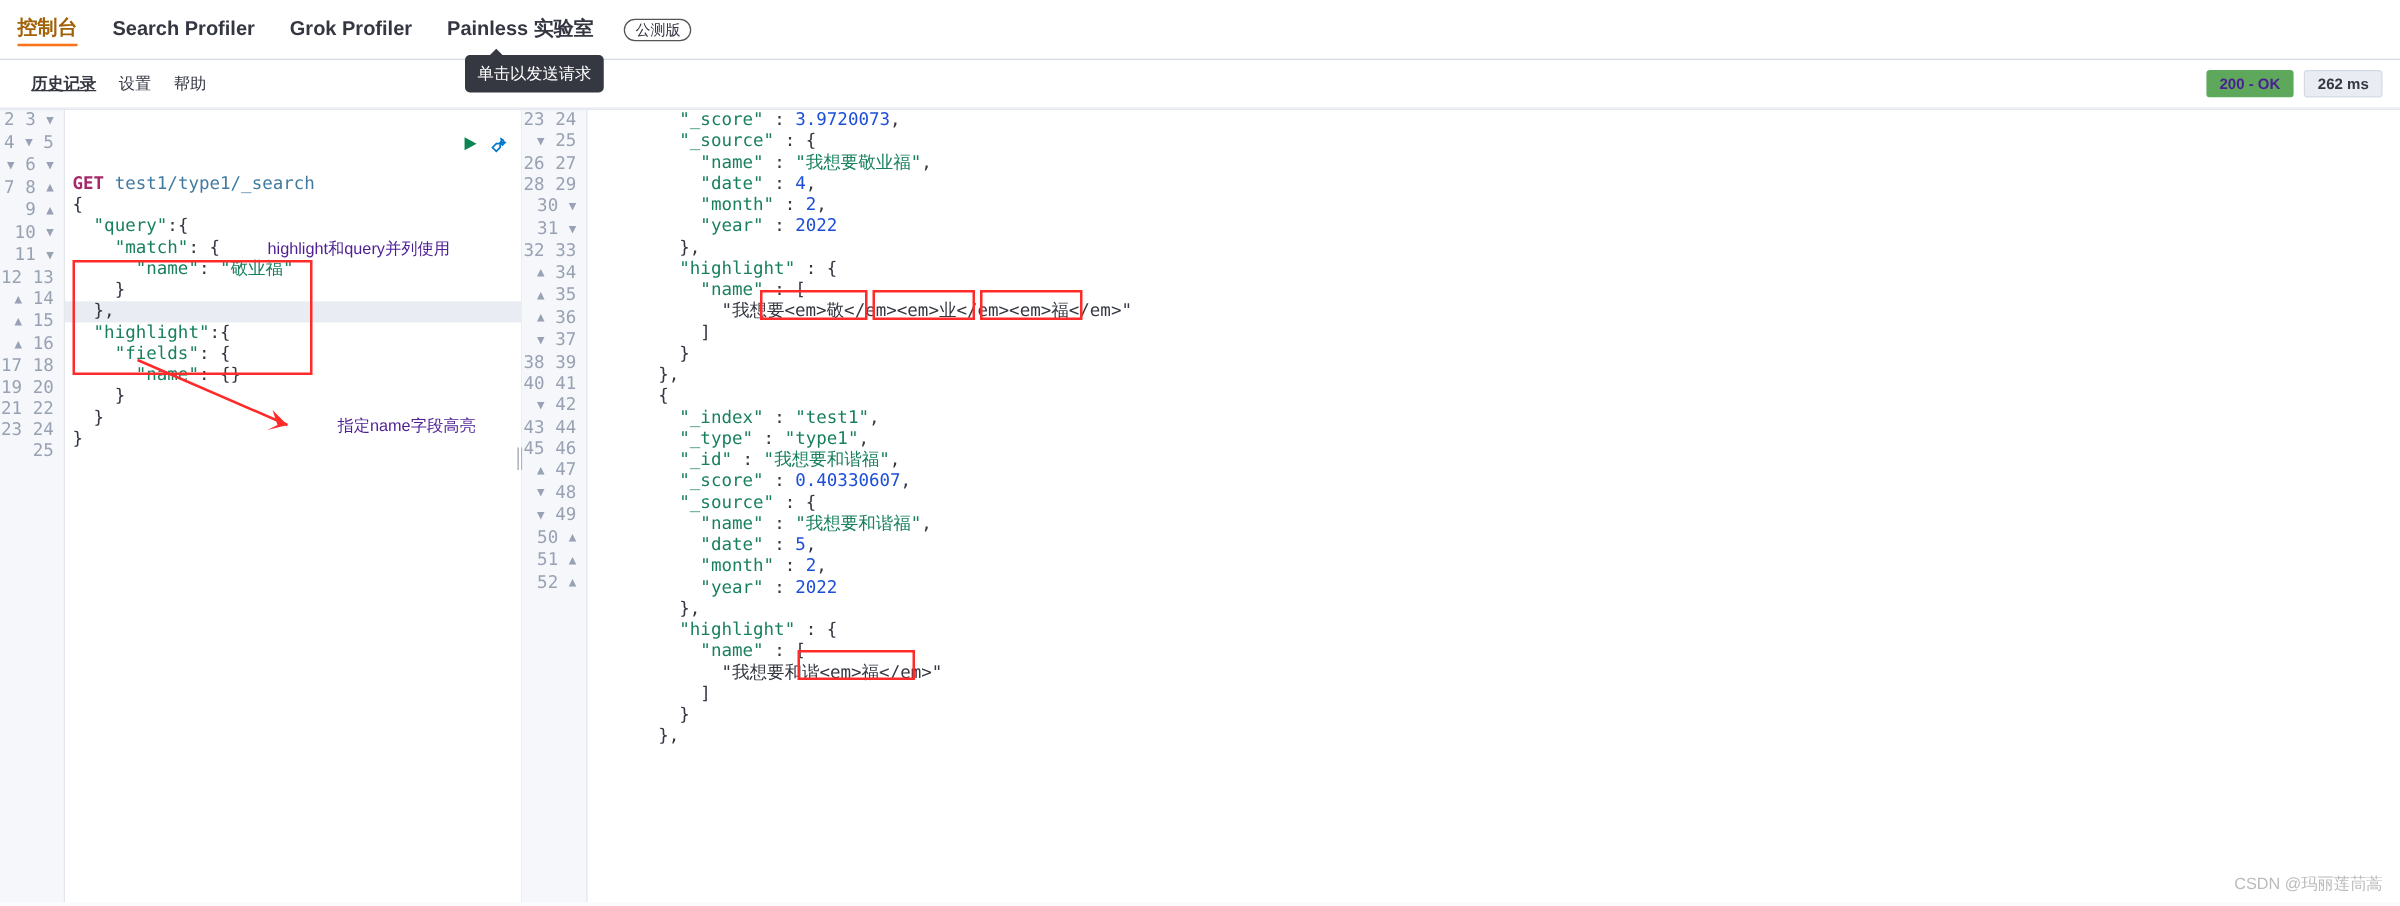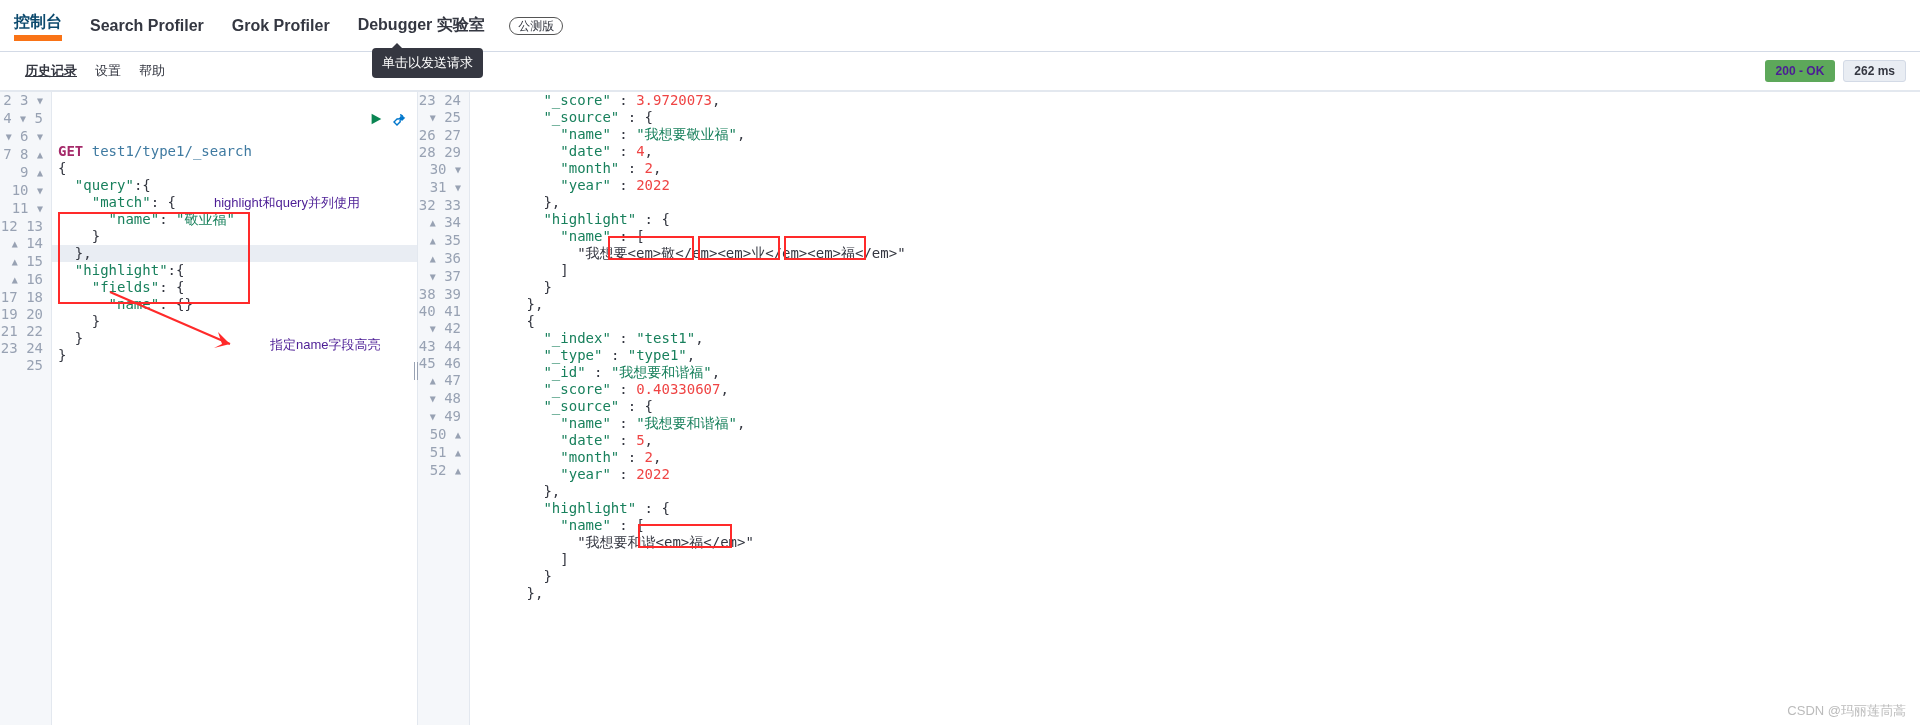"控制台" .tab.active { border-bottom: 6px solid #f97316 -> 2px solid #f97316; color: #0c4a6e -> #a16207 }
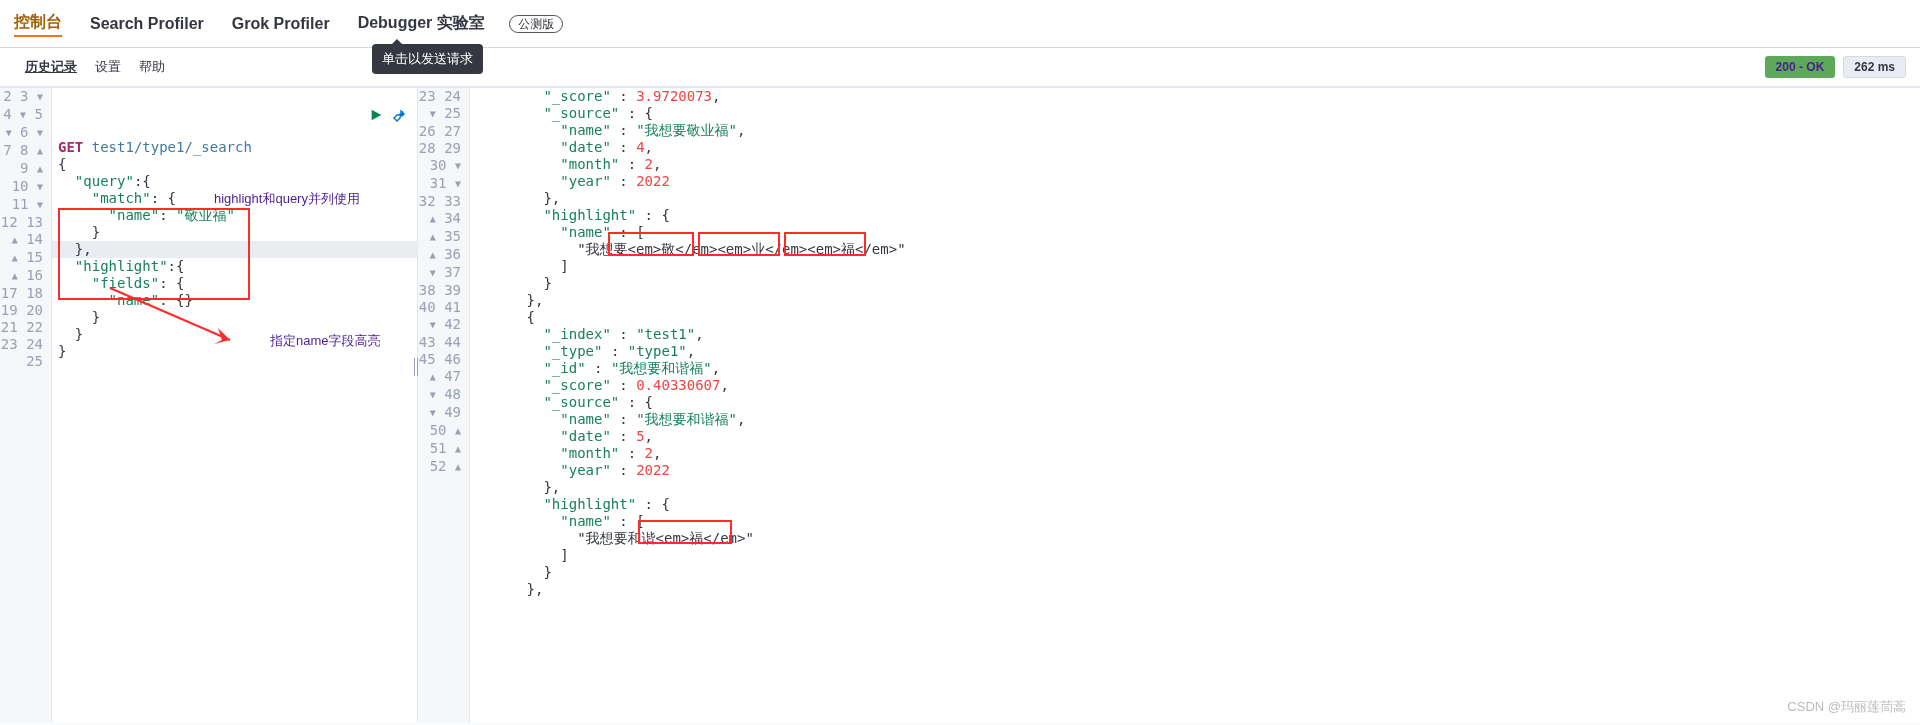"Debugger 实验室" b { text: Debugger -> Painless }
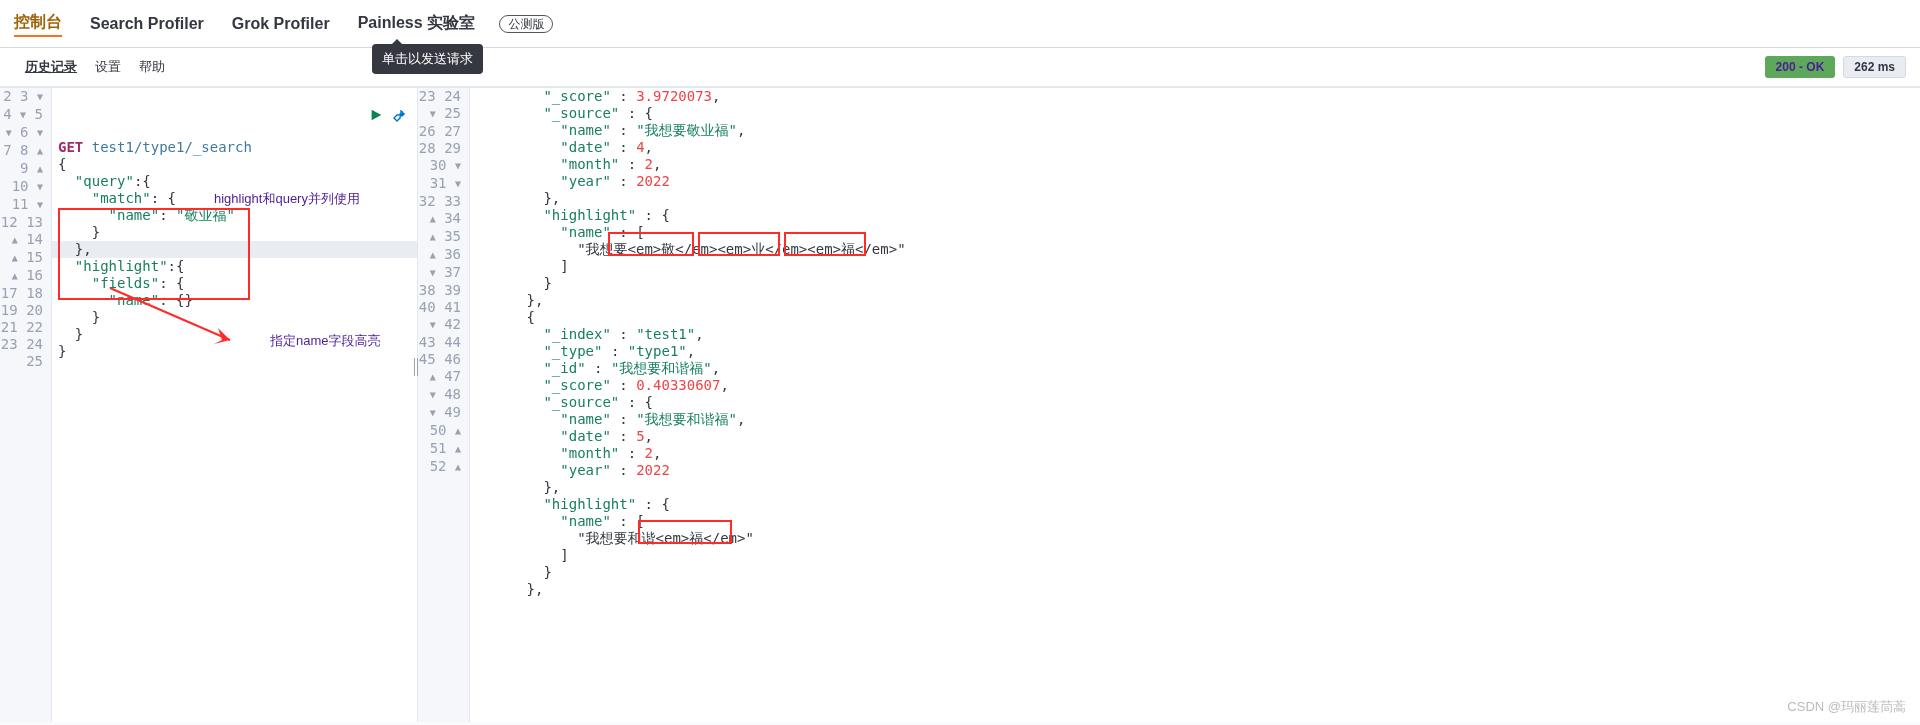"3.9720073" .tok-num { color: #ef4444 -> #1d4ed8 }
